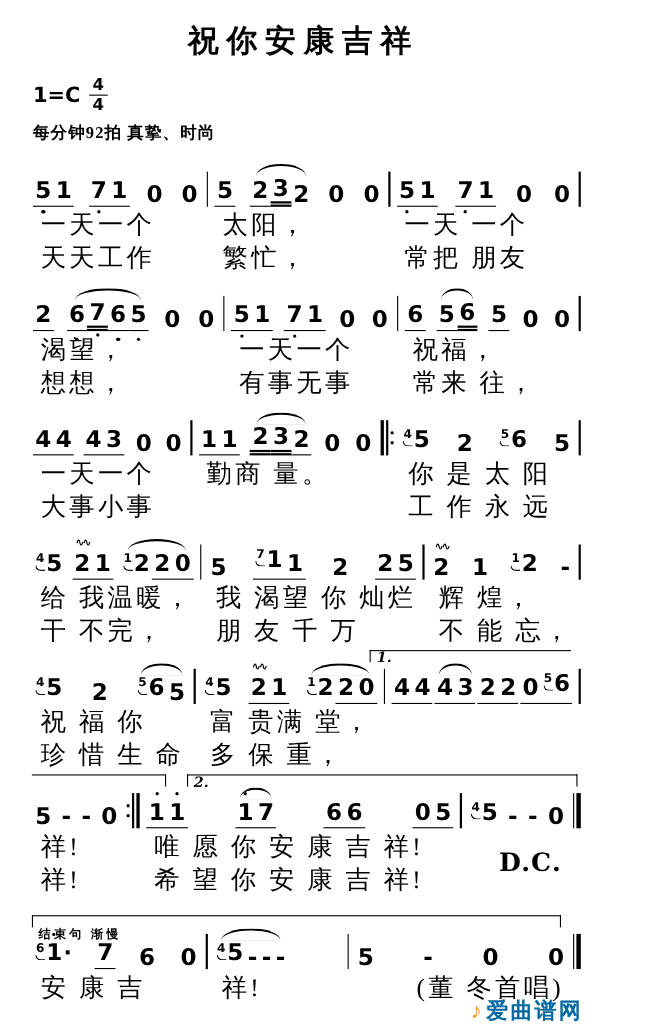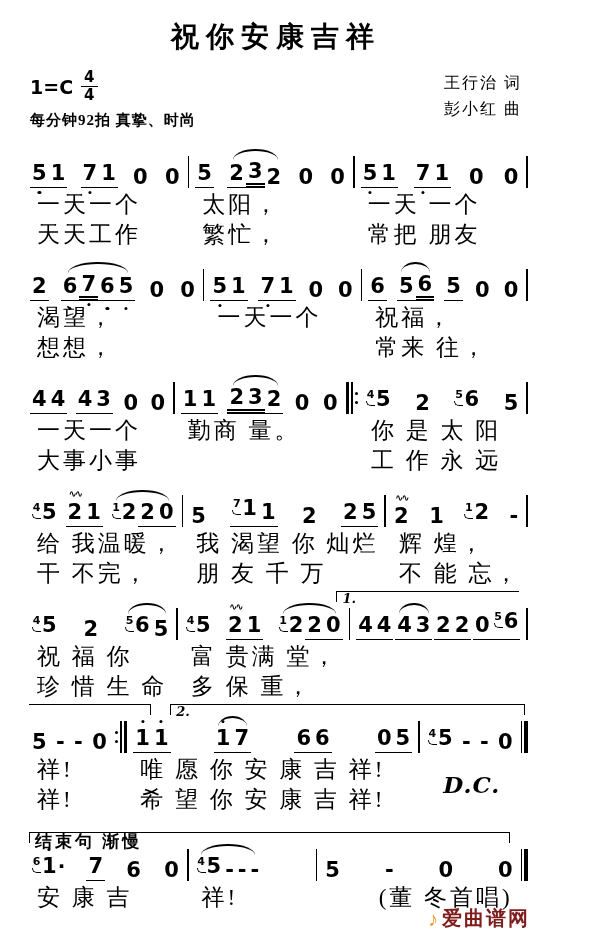"王行治 词" div.credits { html: <div> <div>王行治 词</div> <div>彭小红 曲</div> </div> -> none }
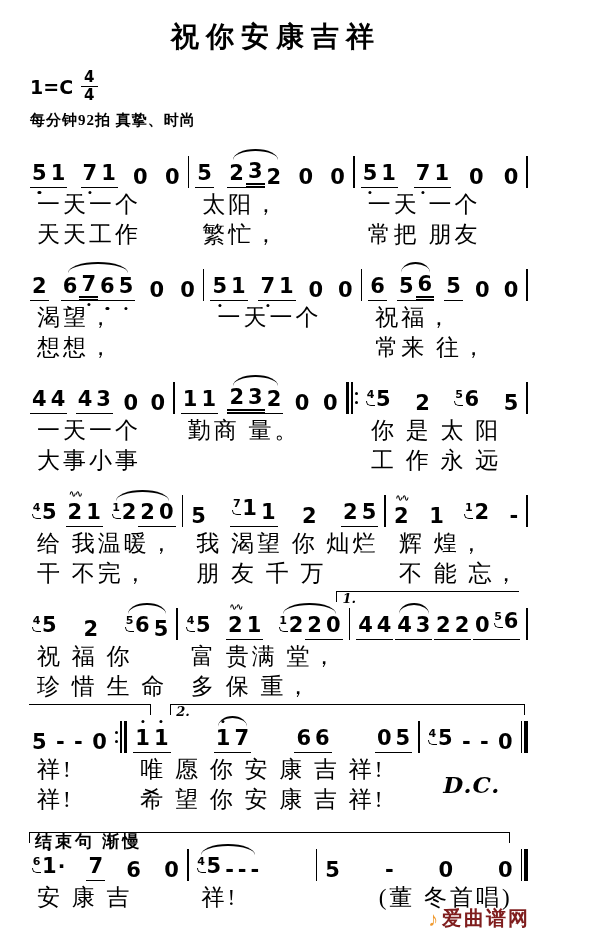"有事无事" div.lrow { html: none -> <div>有事无事</div> }
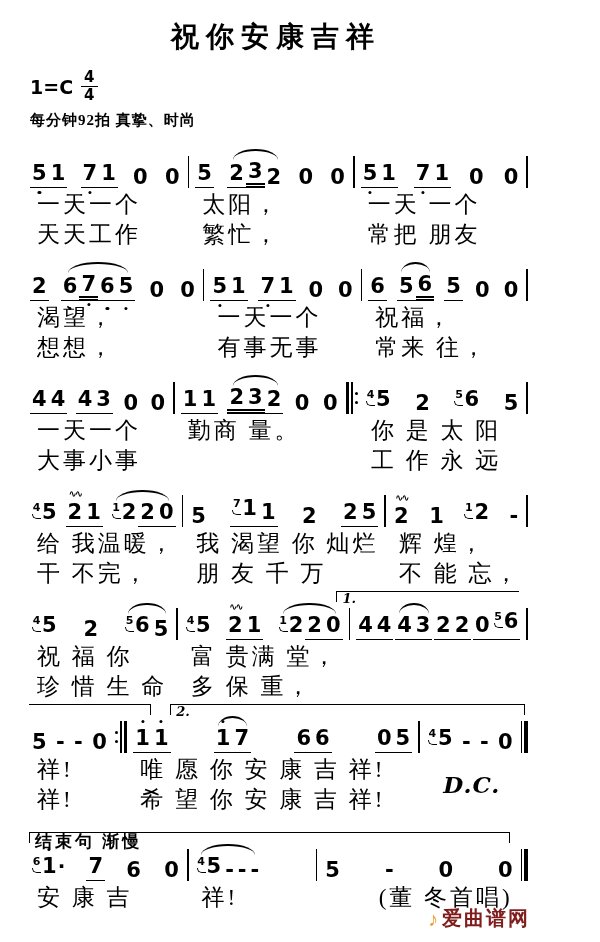"D.C." .lrow.dc { font-style: italic -> none; text-align: center -> right }
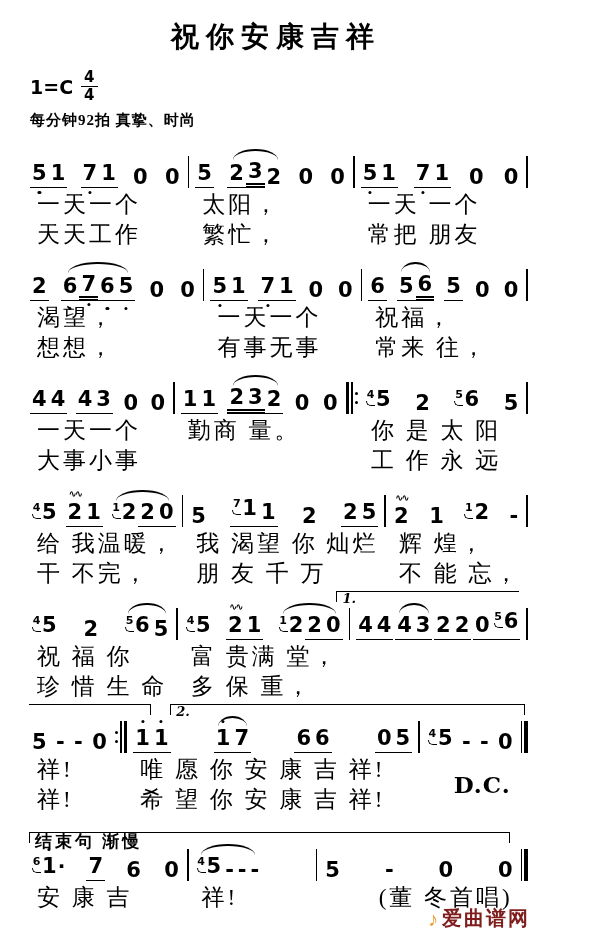"结束句 渐慢" .vlabel.plain { font-size: 17px -> 11px; top: 0 -> 12px }
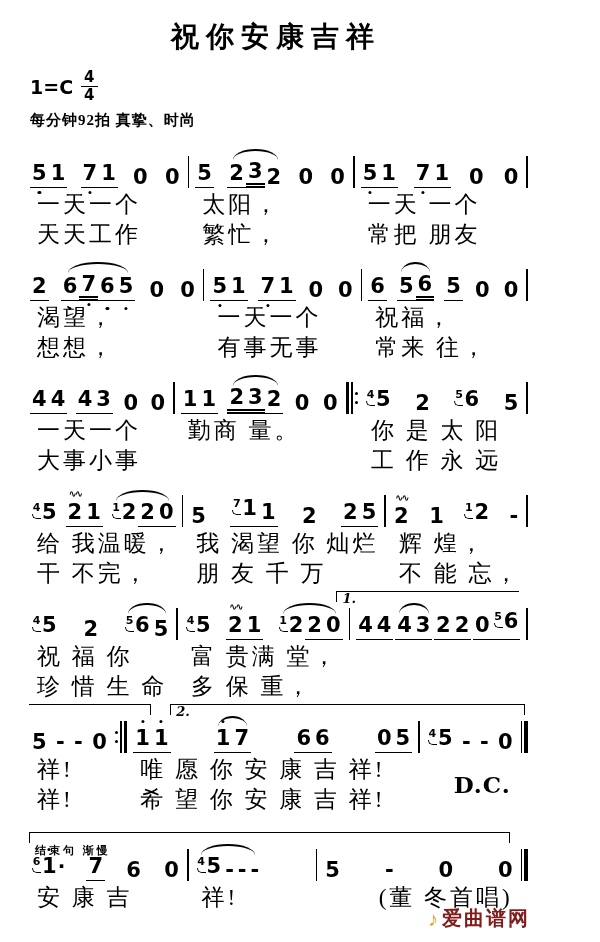"爱曲谱网" span.wmtext { color: #7f1d1d -> #0369a1 }
